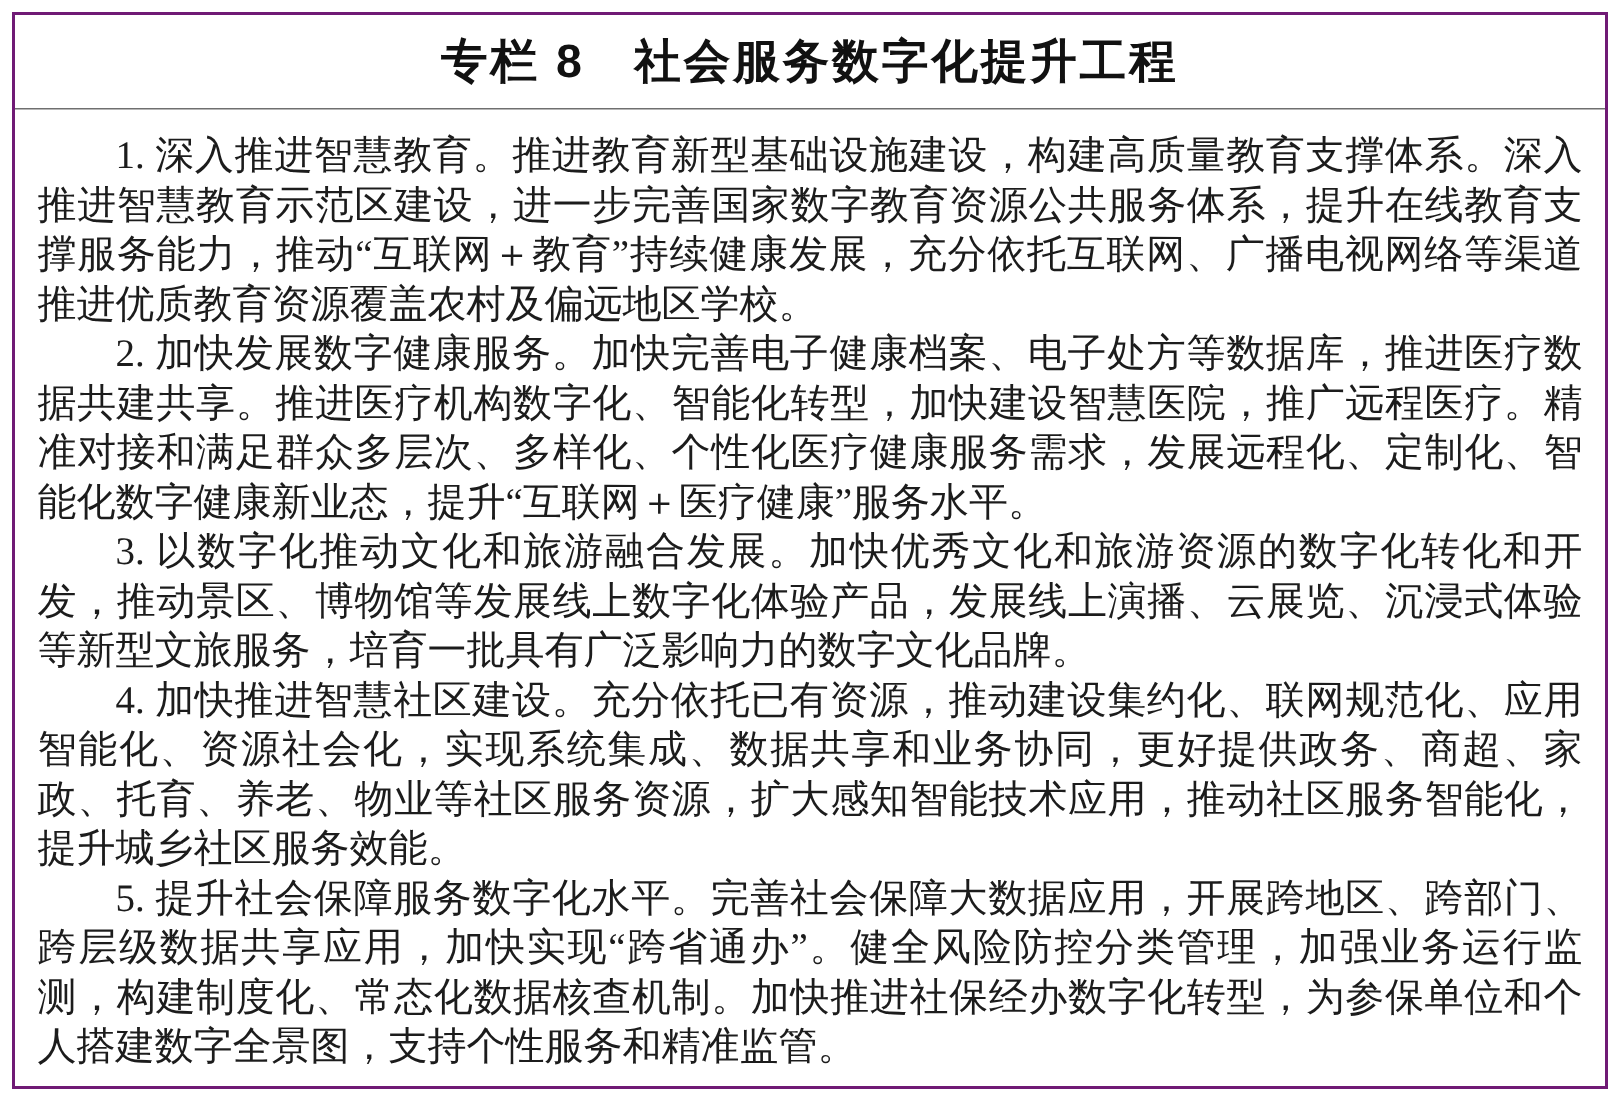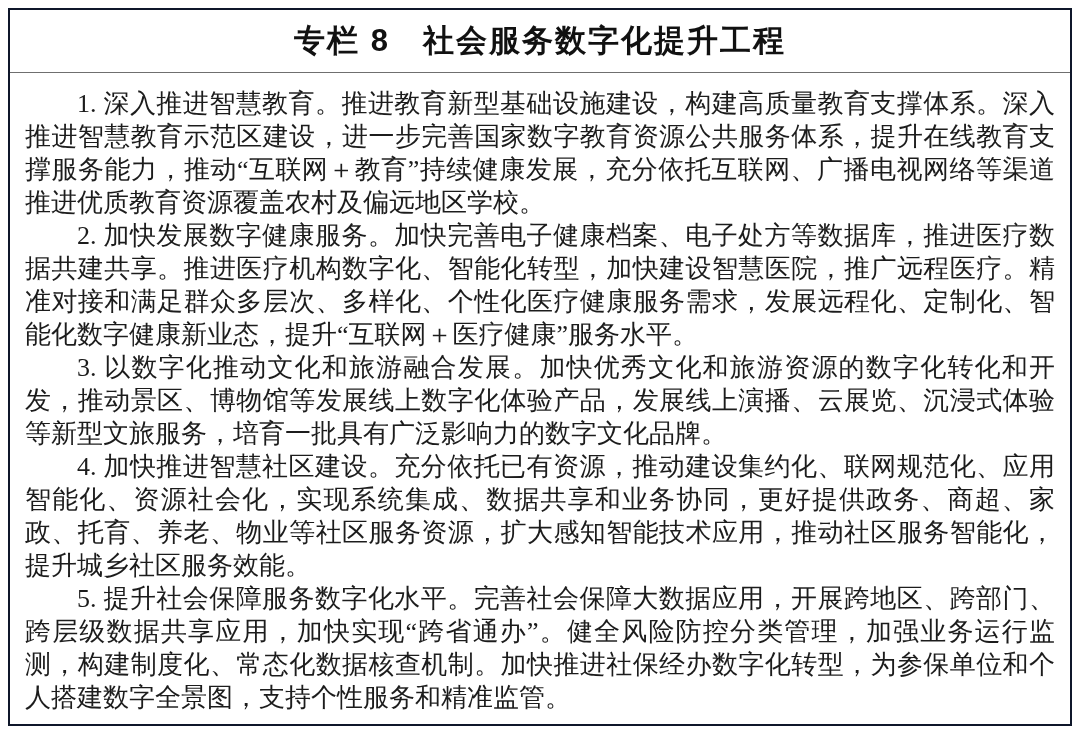"专栏 8 社会服务数字化提升工程" .panel { border: 2px solid #0f172a -> 2px solid #701a75 }
